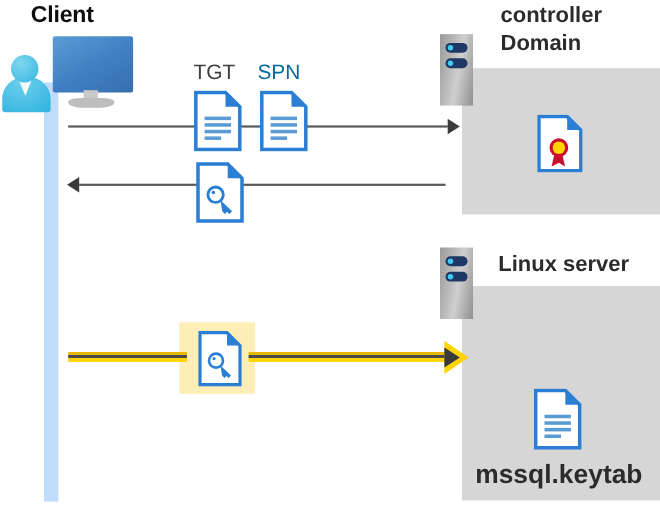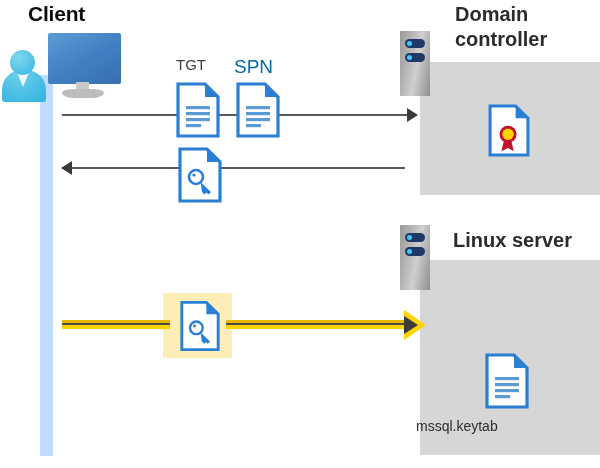"Domain" div { order: before "controller" -> after "controller" }
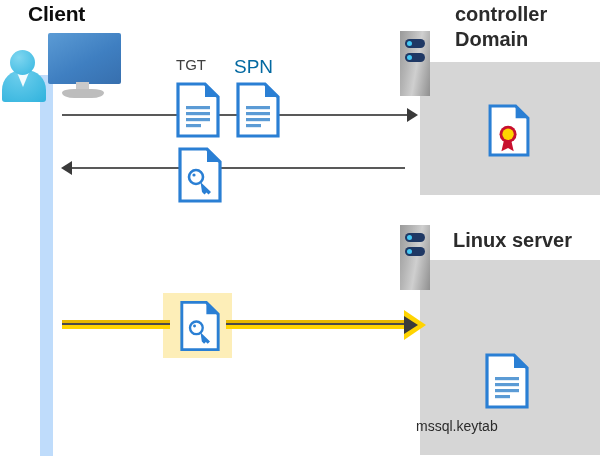"TGT" .lbl-tgt { font-size: 15px -> 19px }
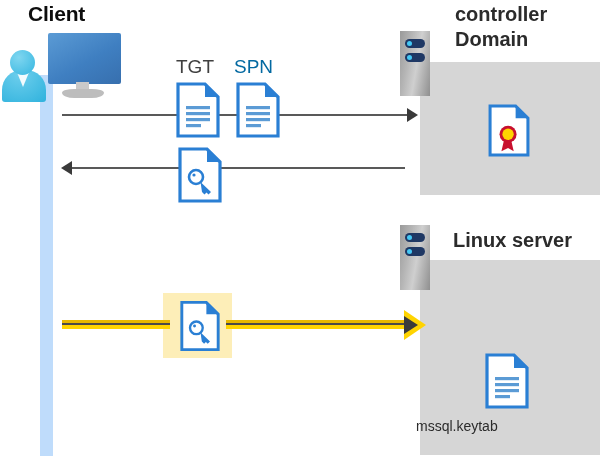"mssql.keytab" .lbl-keytab { font-size: 14px -> 24px; font-weight: normal -> bold; left: 416px -> 432px }
